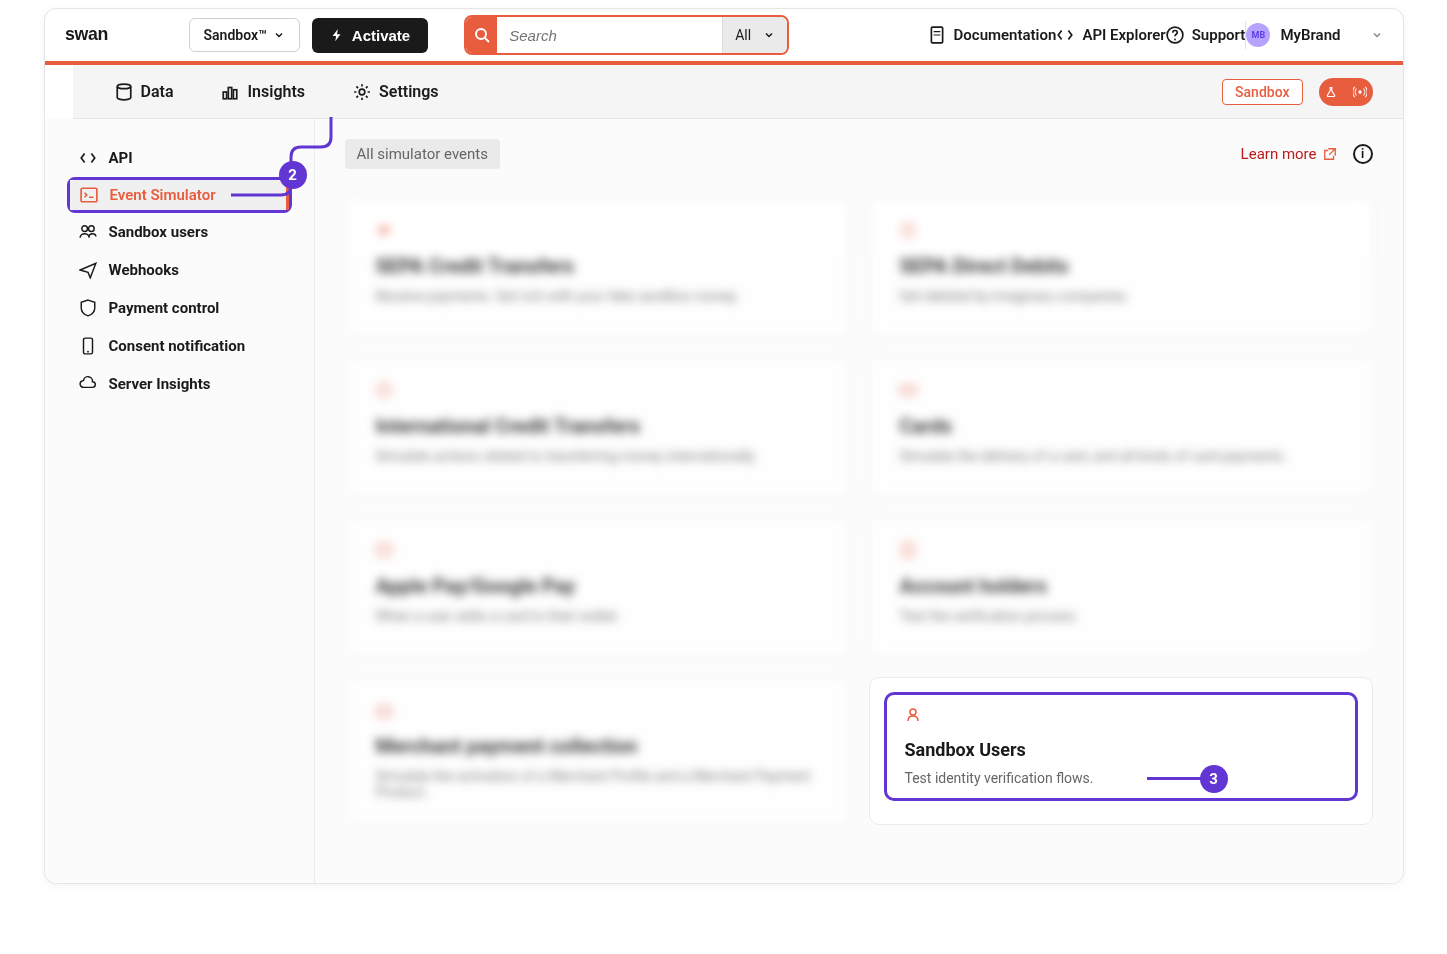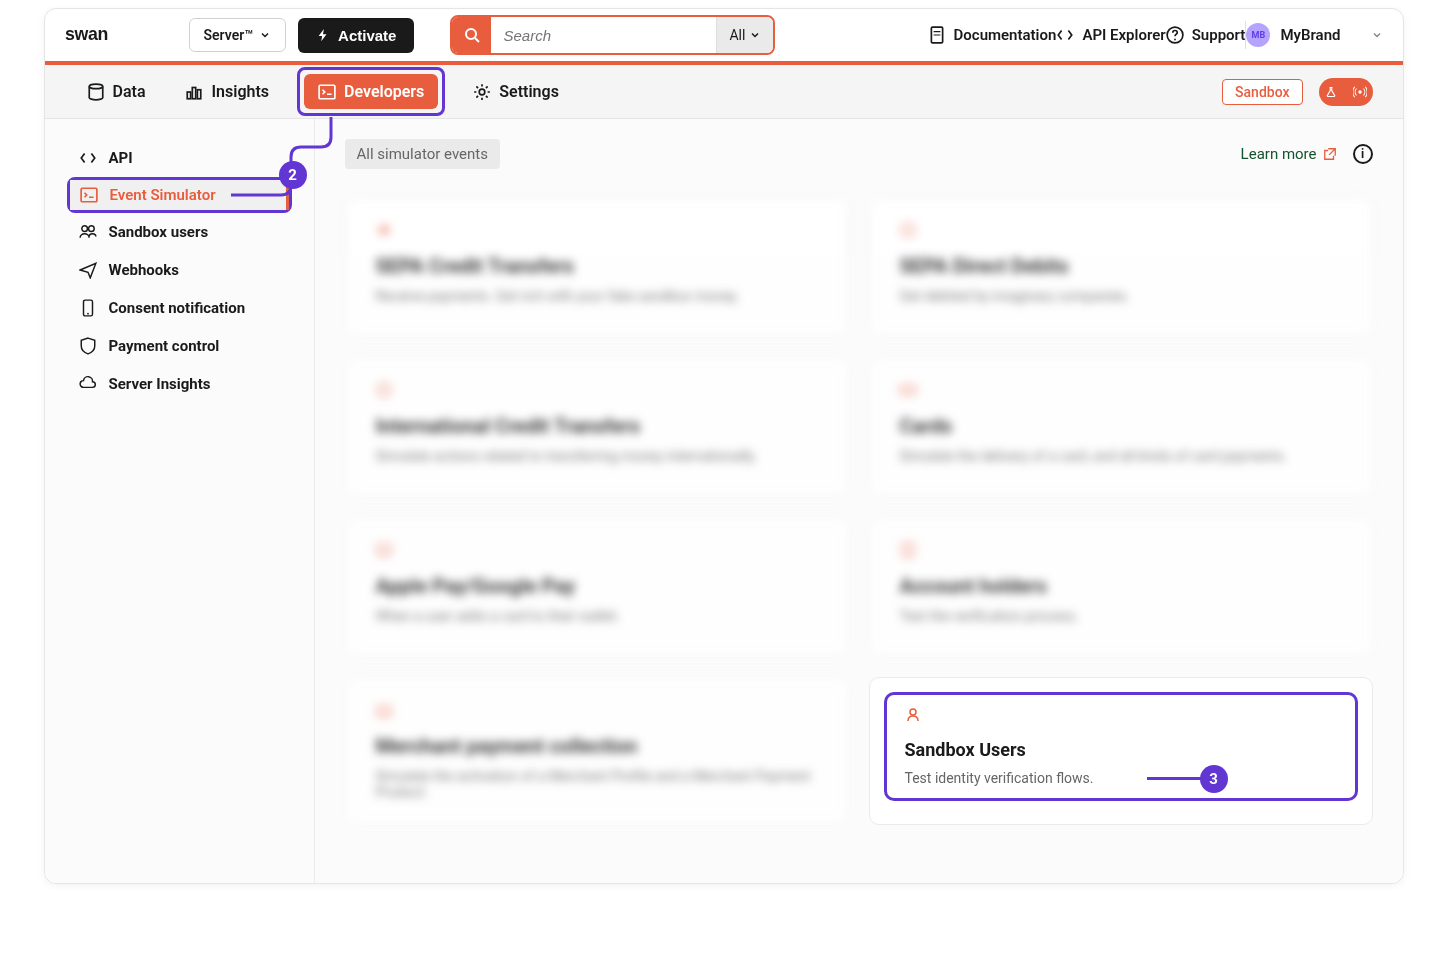"Server™" span { text: Server -> Sandbox }
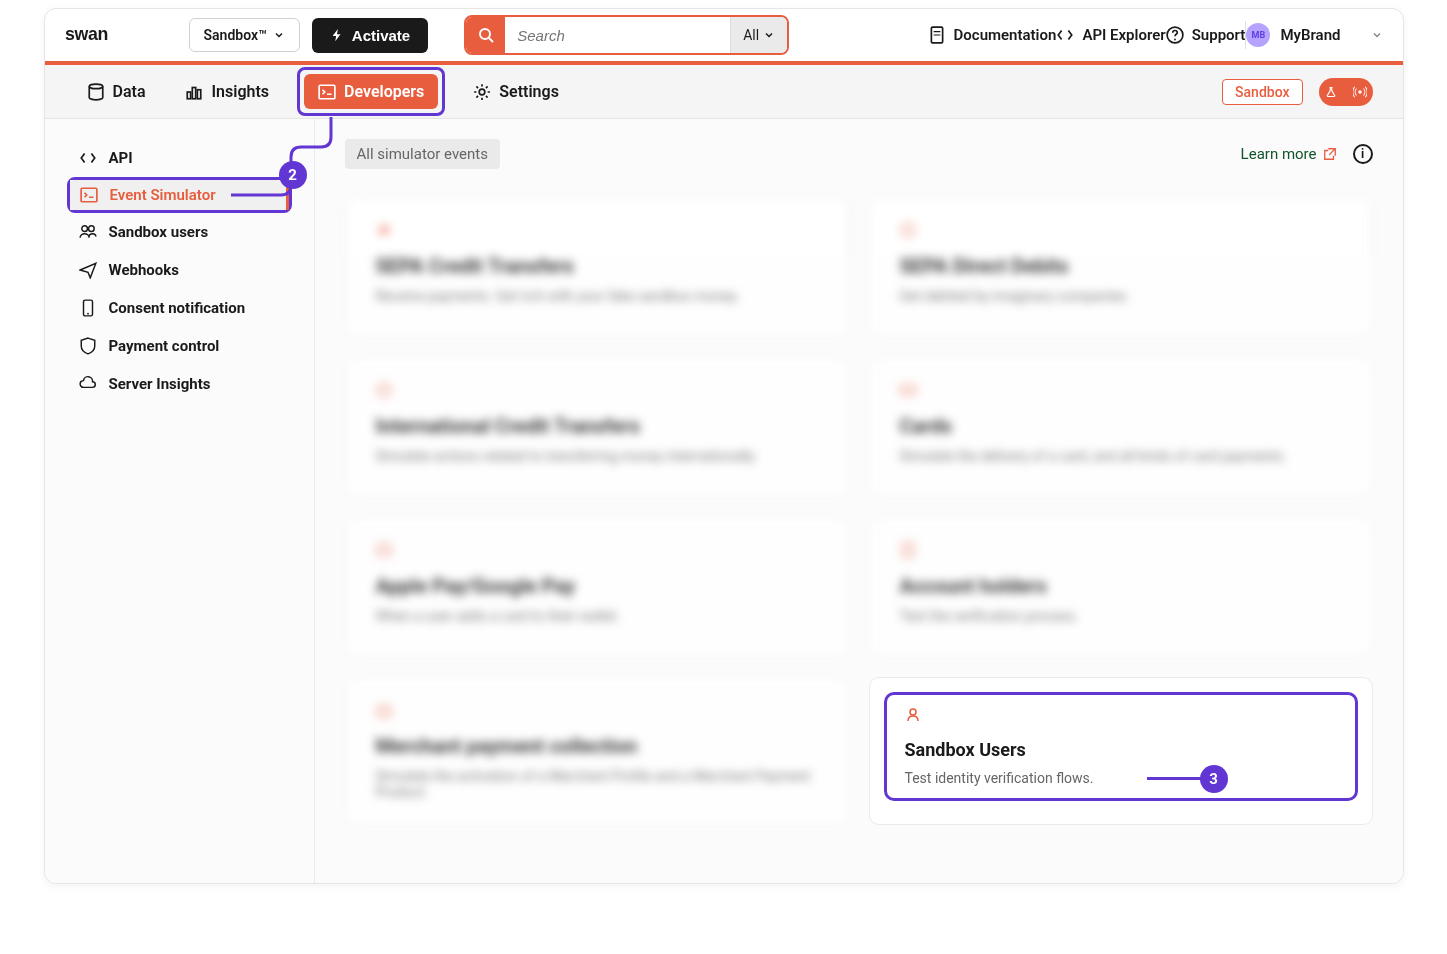"All" .search-filter { gap: 4px -> 12px }
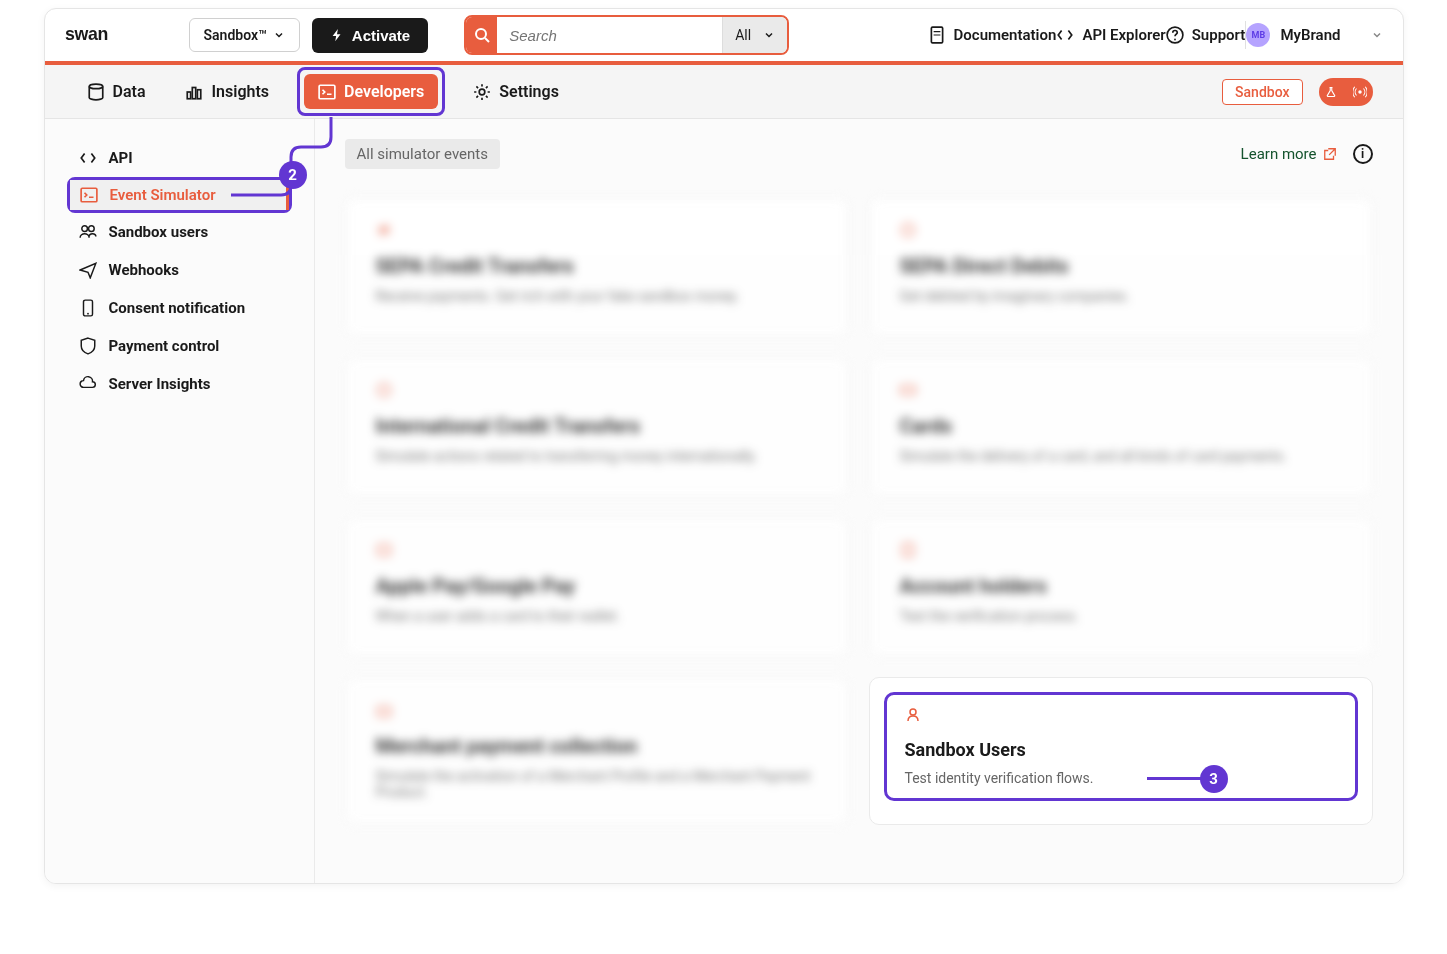"Data" .tabs-bar { gap: 16px -> 24px; margin-left: none -> 28px }
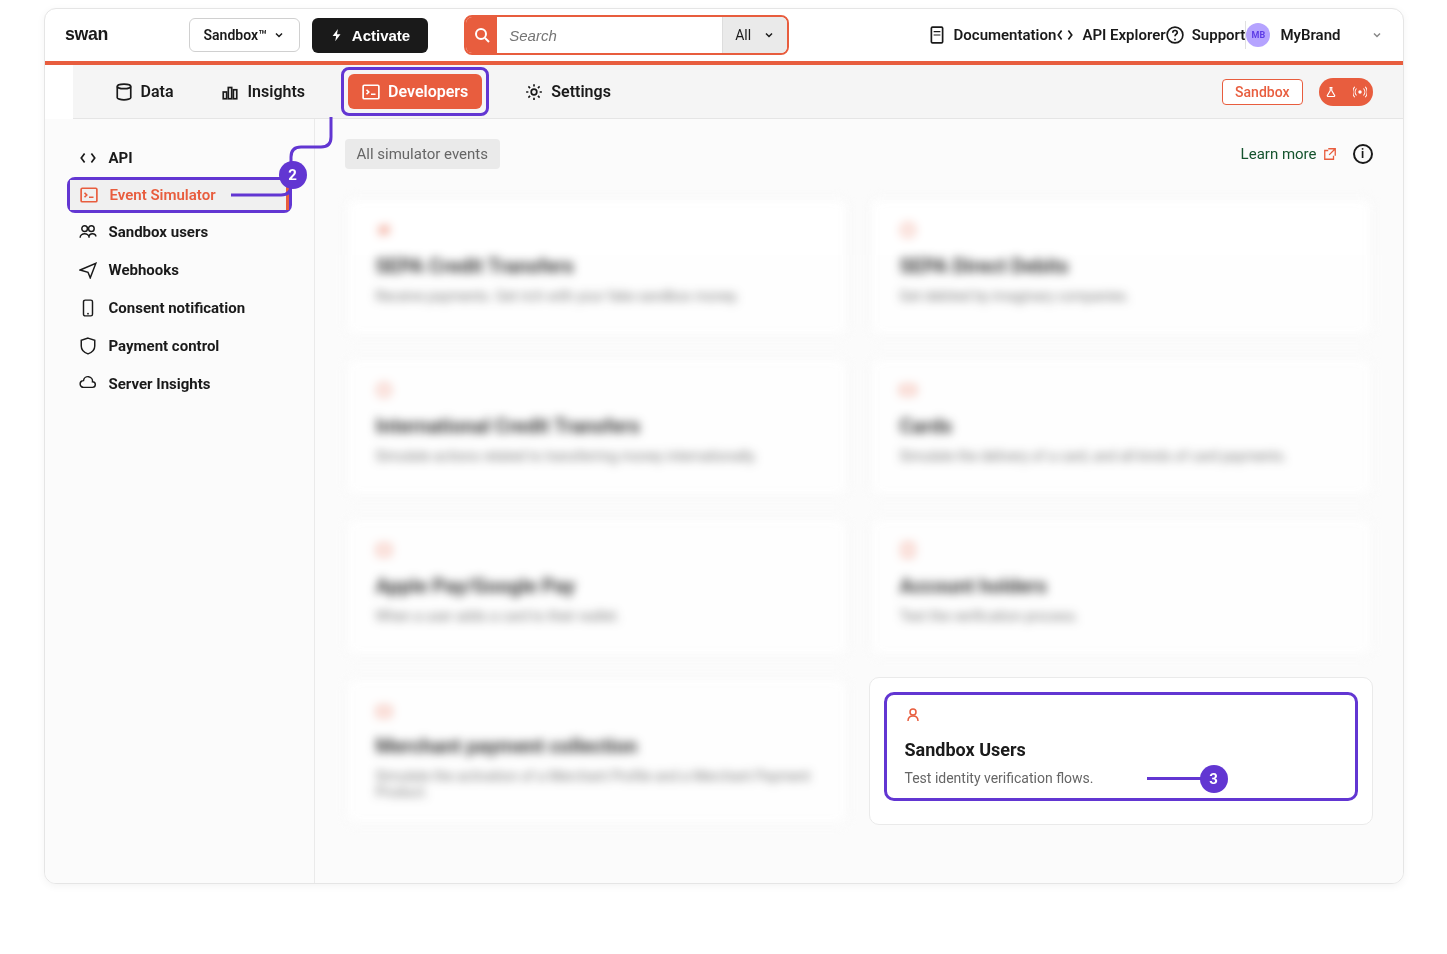"Developers" div.tab-highlight { html: <div> <div> <svg> <rect></rect> <path></path> </svg> <span>Developers</span> </div> </div> -> none }
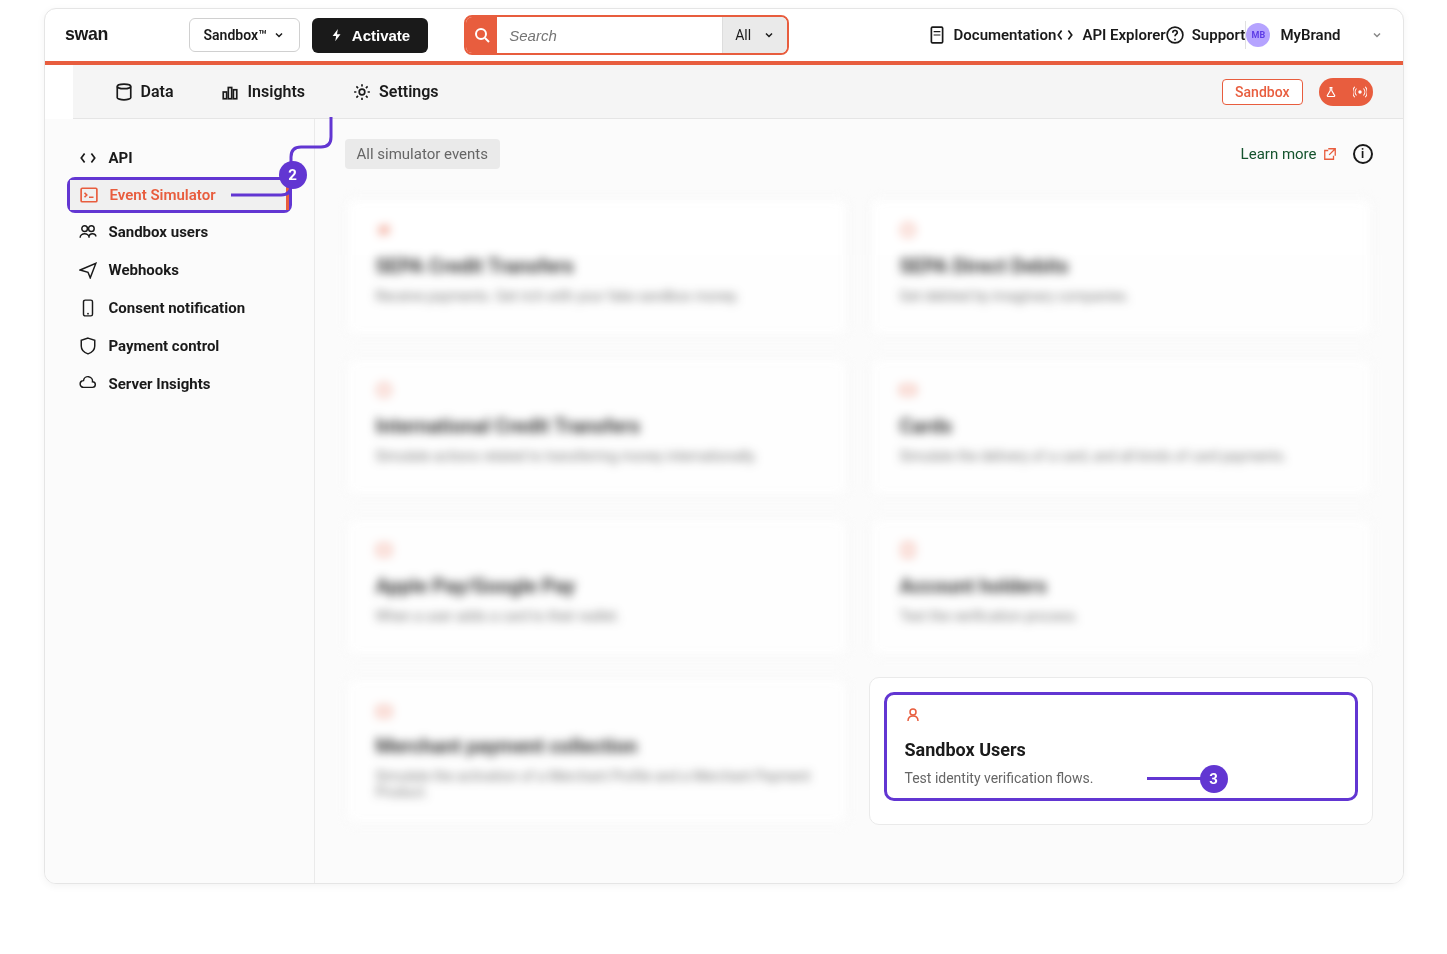"Learn more" .learn-more { color: #14532d -> #b91c1c }
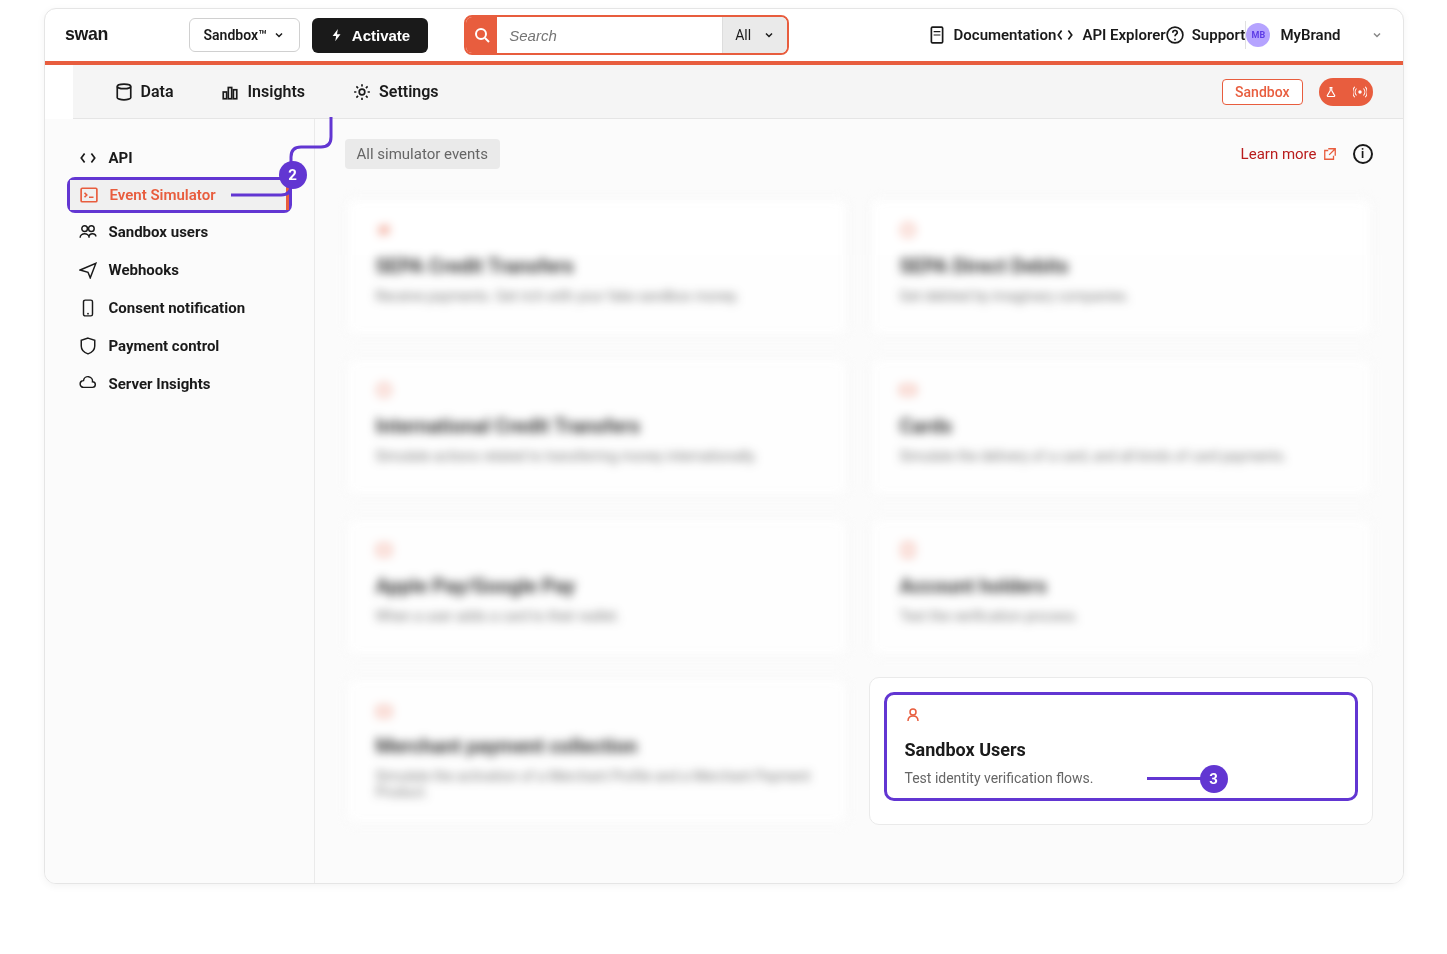"Consent notification" div.sidebar-item { order: before "Payment control" -> after "Payment control" }
